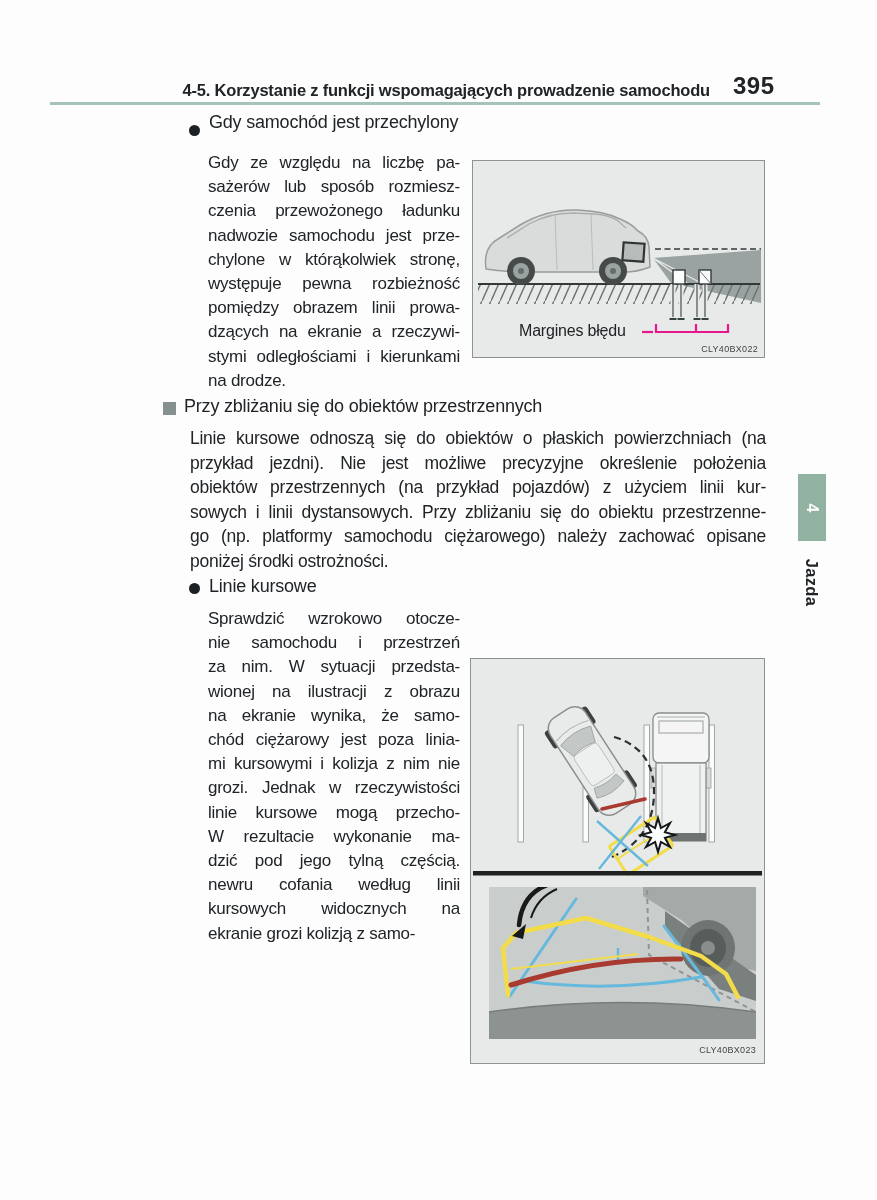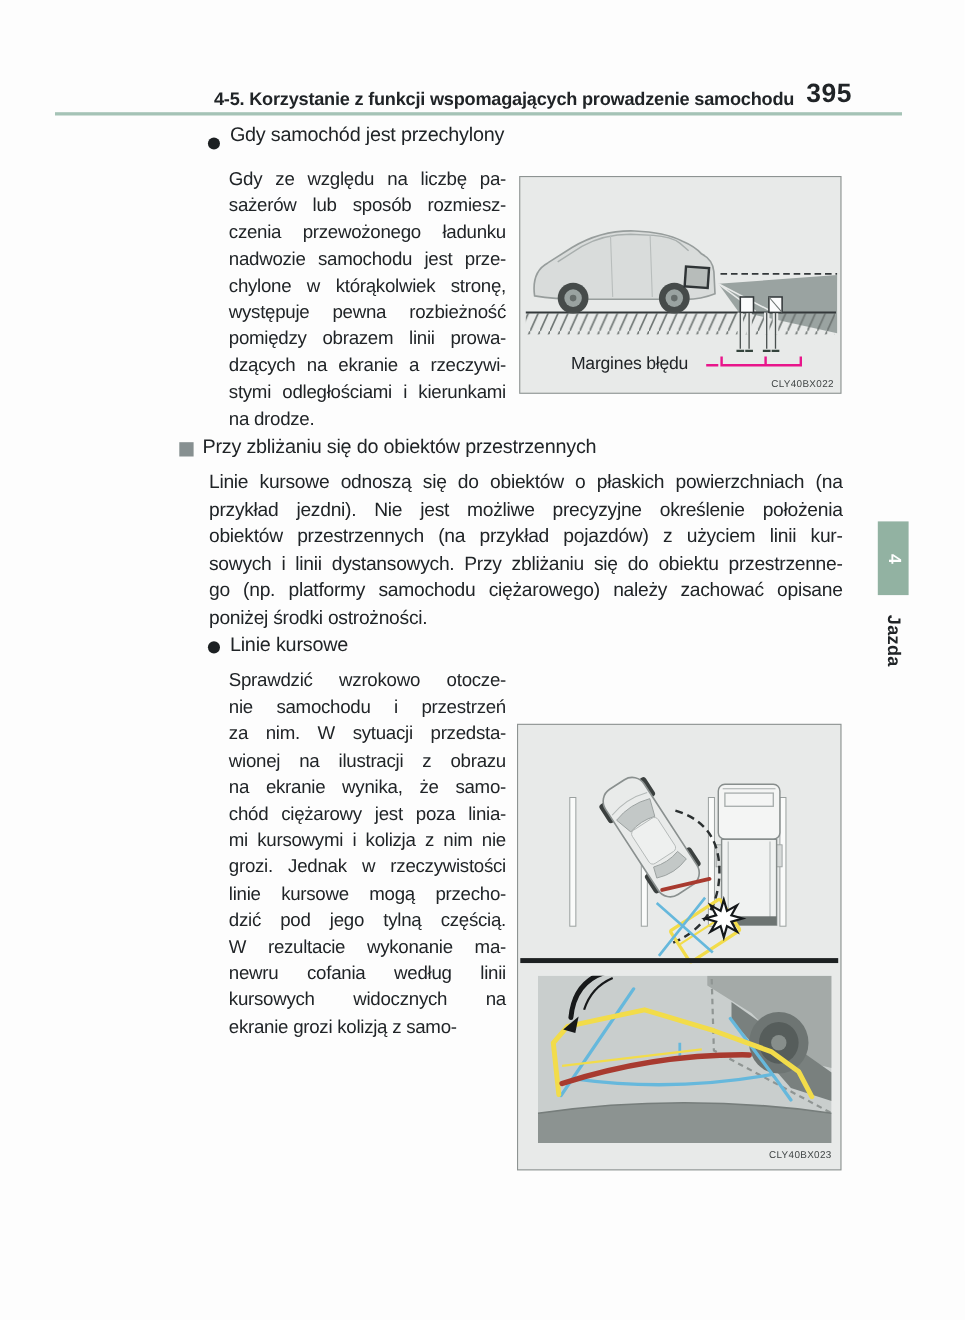"4-5. Korzystanie z funkcji" .hdr-title { margin-left: 12px -> none }
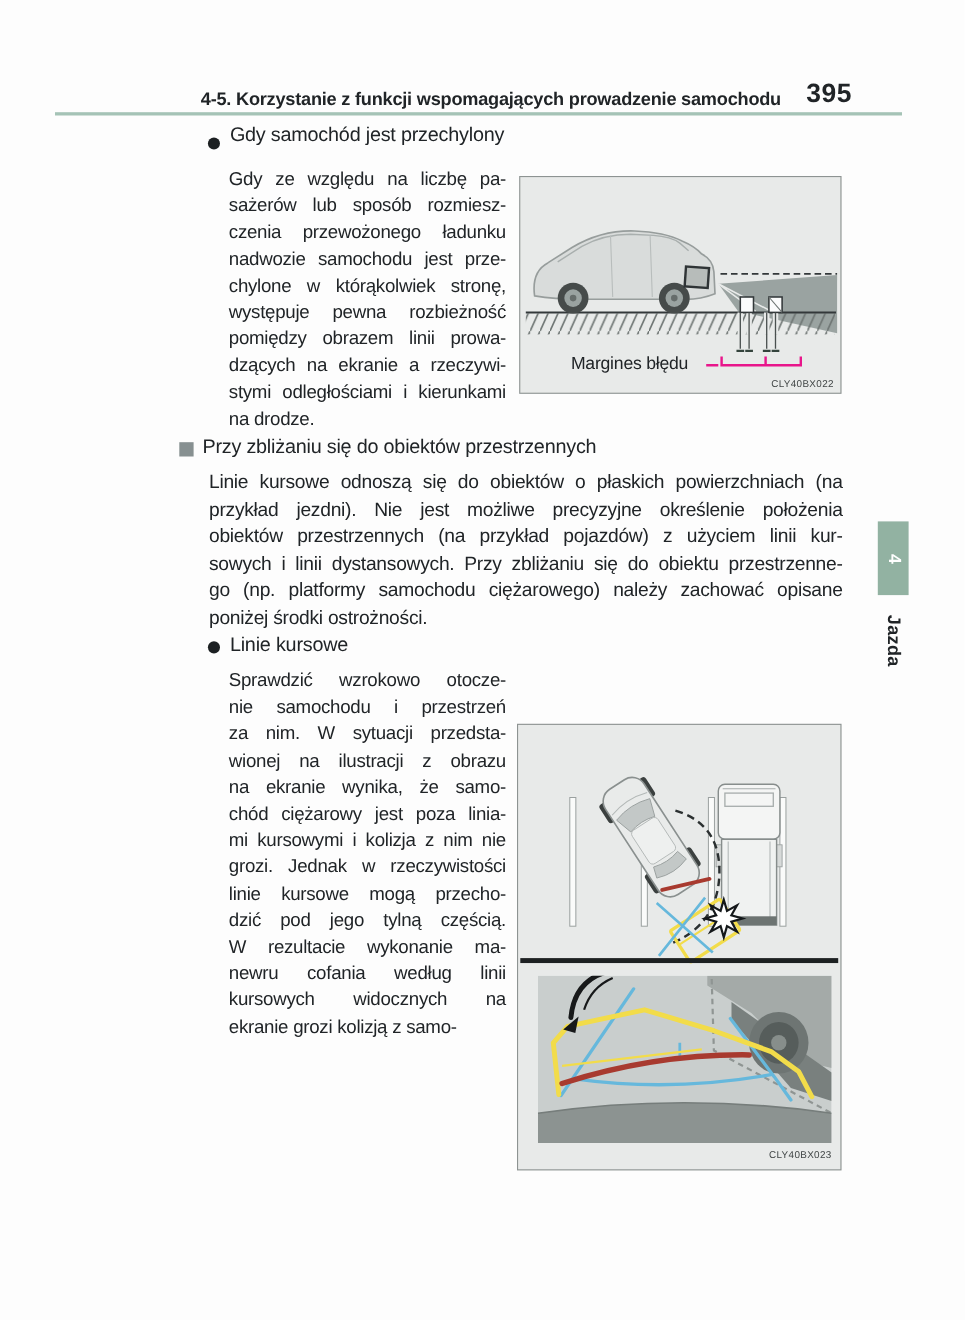"dzić pod jego tylną częścią." div.line { order: before "W rezultacie wykonanie ma-" -> after "W rezultacie wykonanie ma-" }
